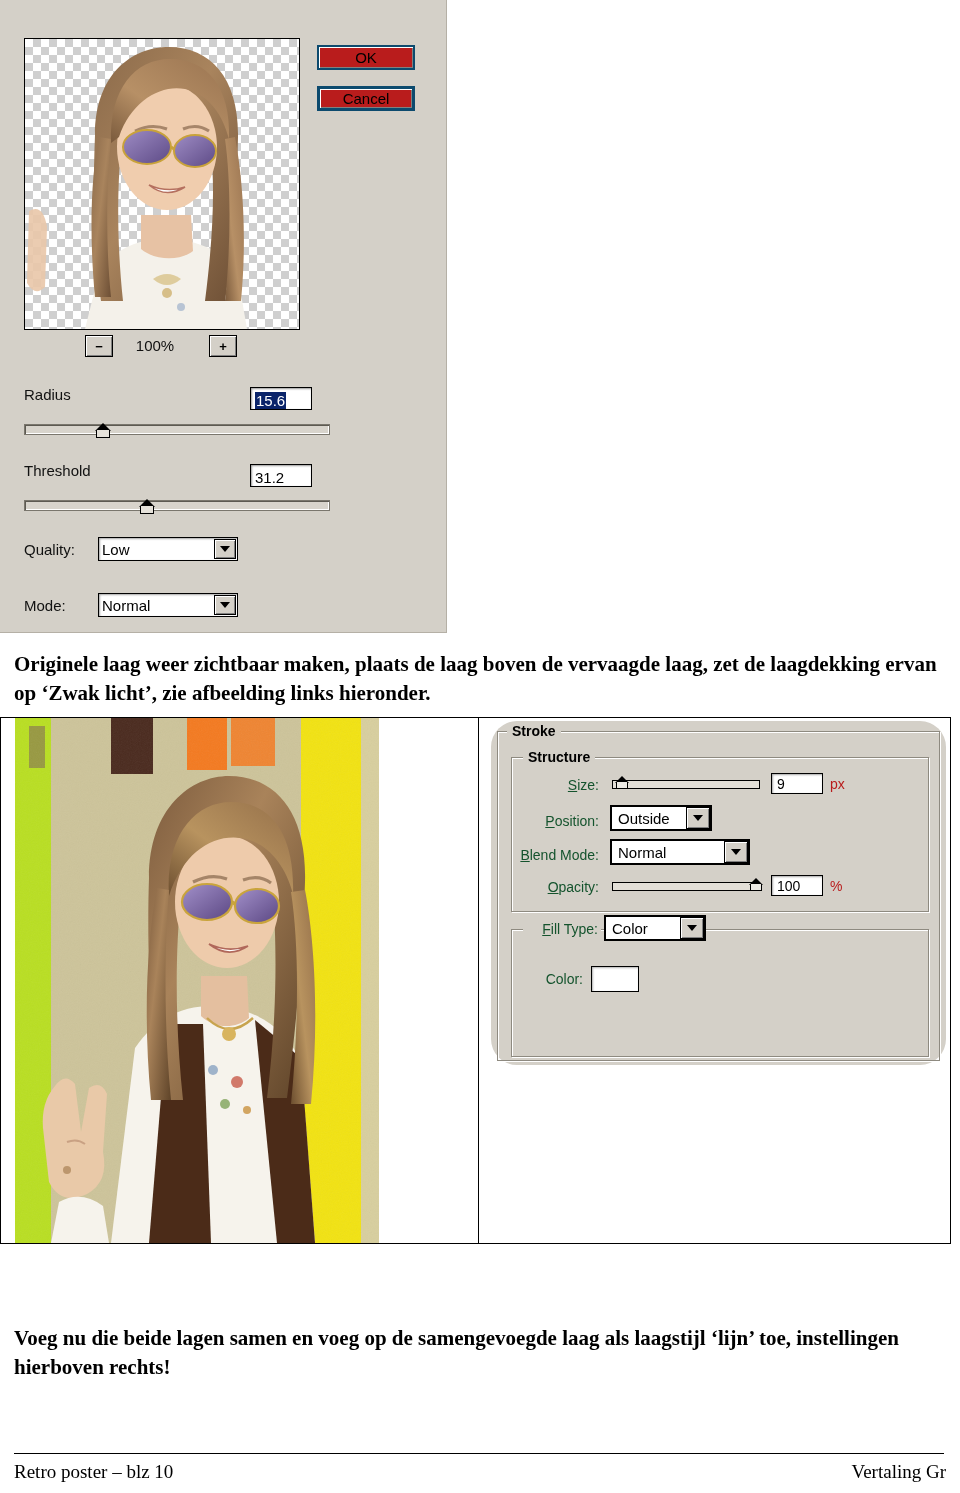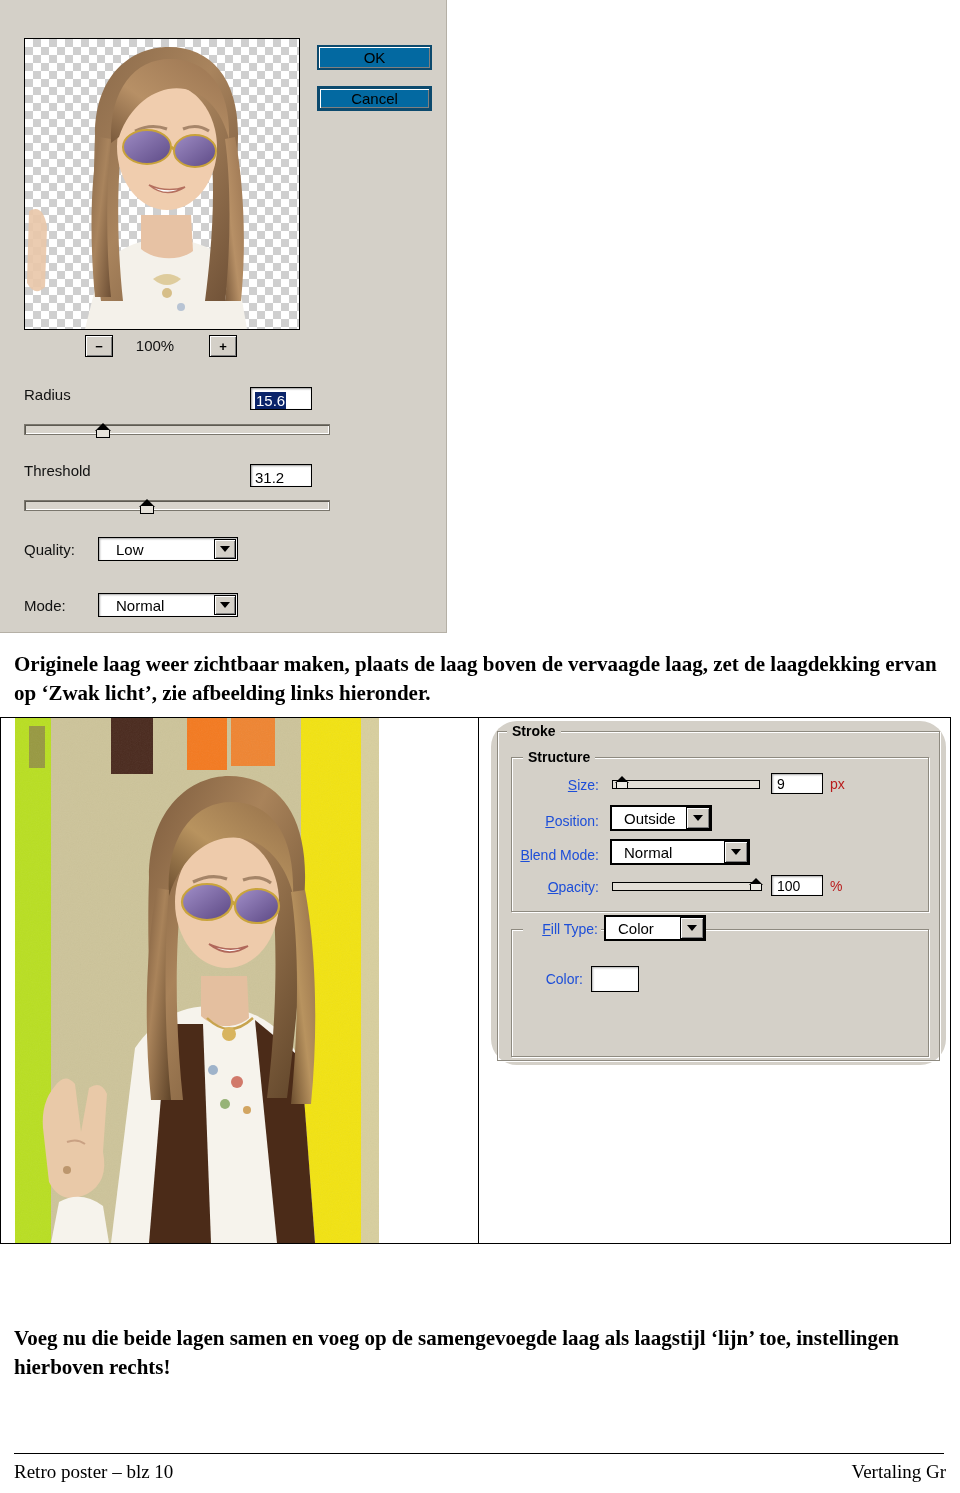"OK" .sb-btn { background: #0369a1 -> #b91c1c; width: 115px -> 98px }
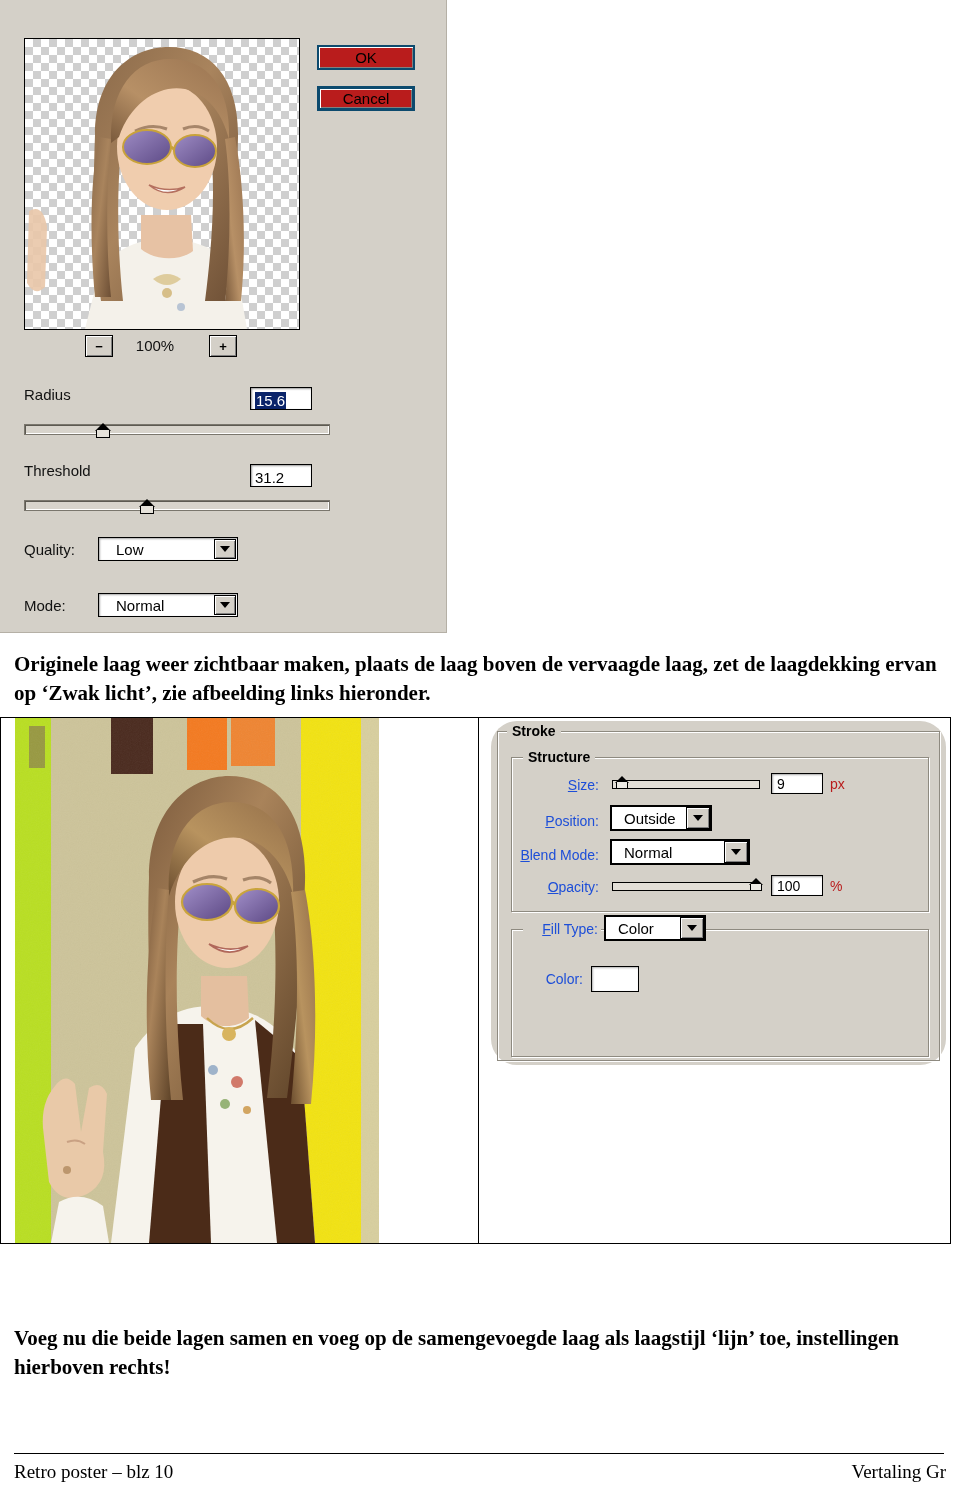"Low" .sb-select .val { padding-left: 17px -> 3px }
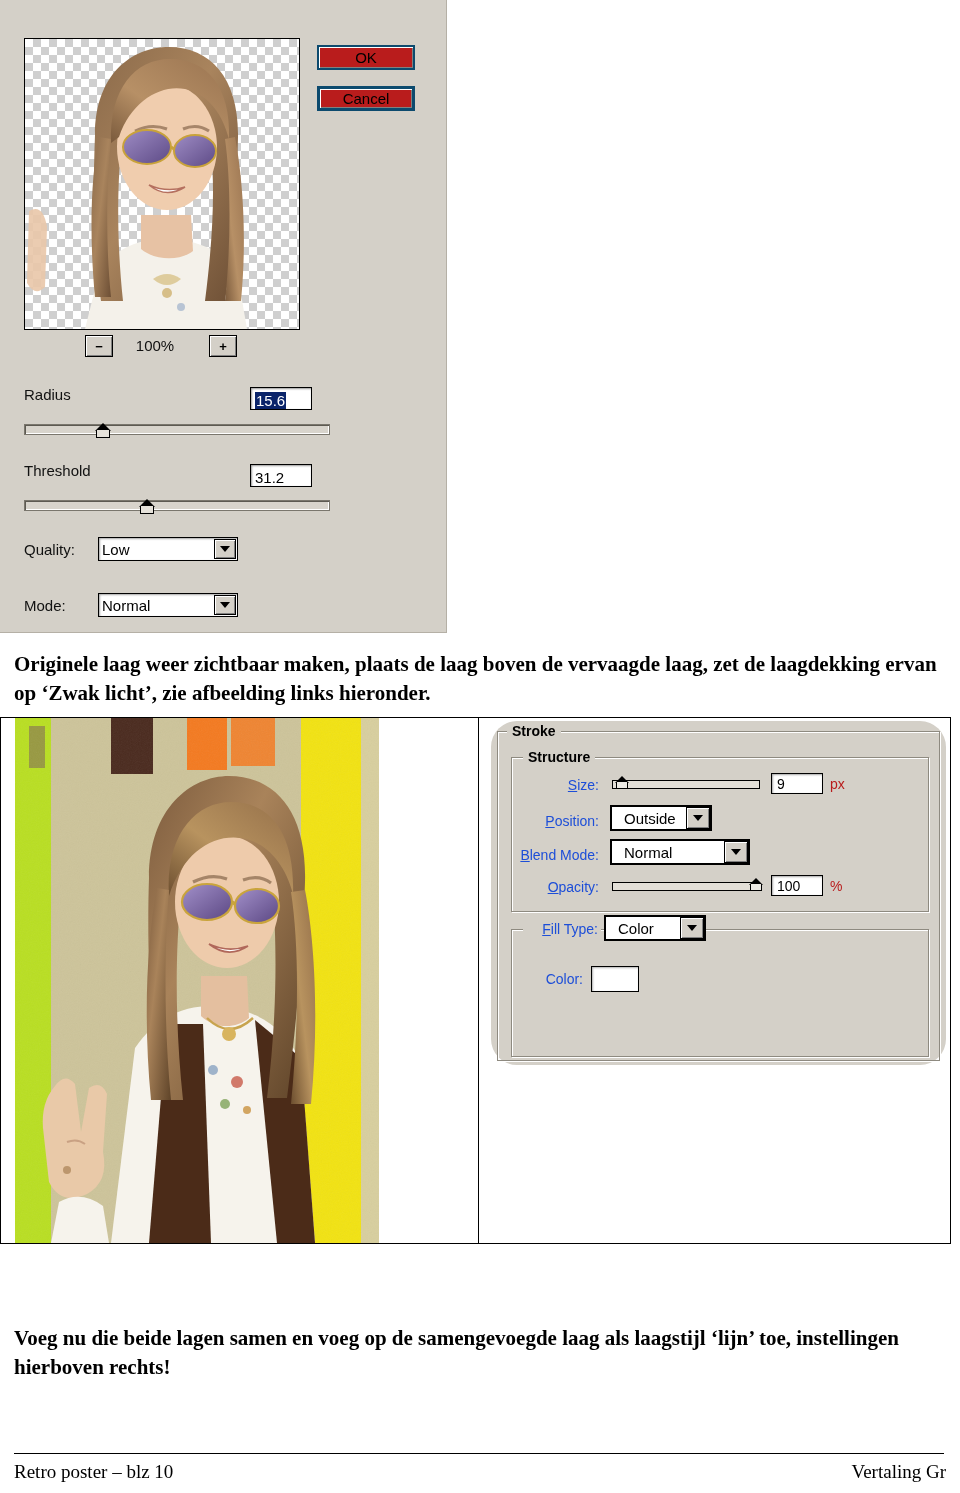"Size:" .sp-label { color: #1d4ed8 -> #14532d }
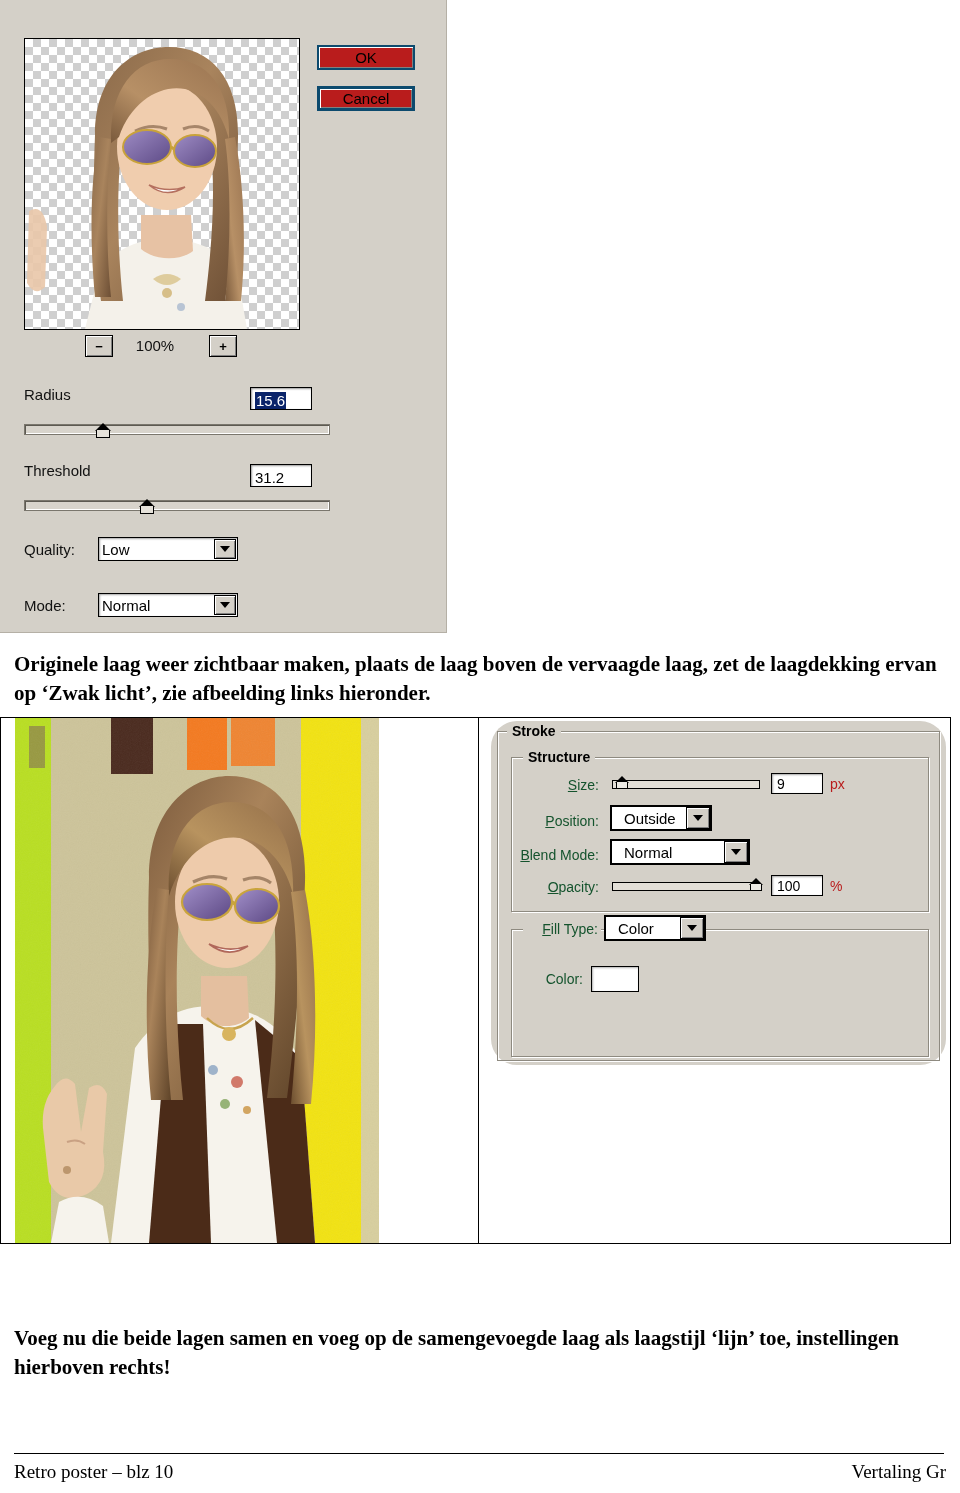"Outside" .sp-select .val { padding-left: 12px -> 6px }
